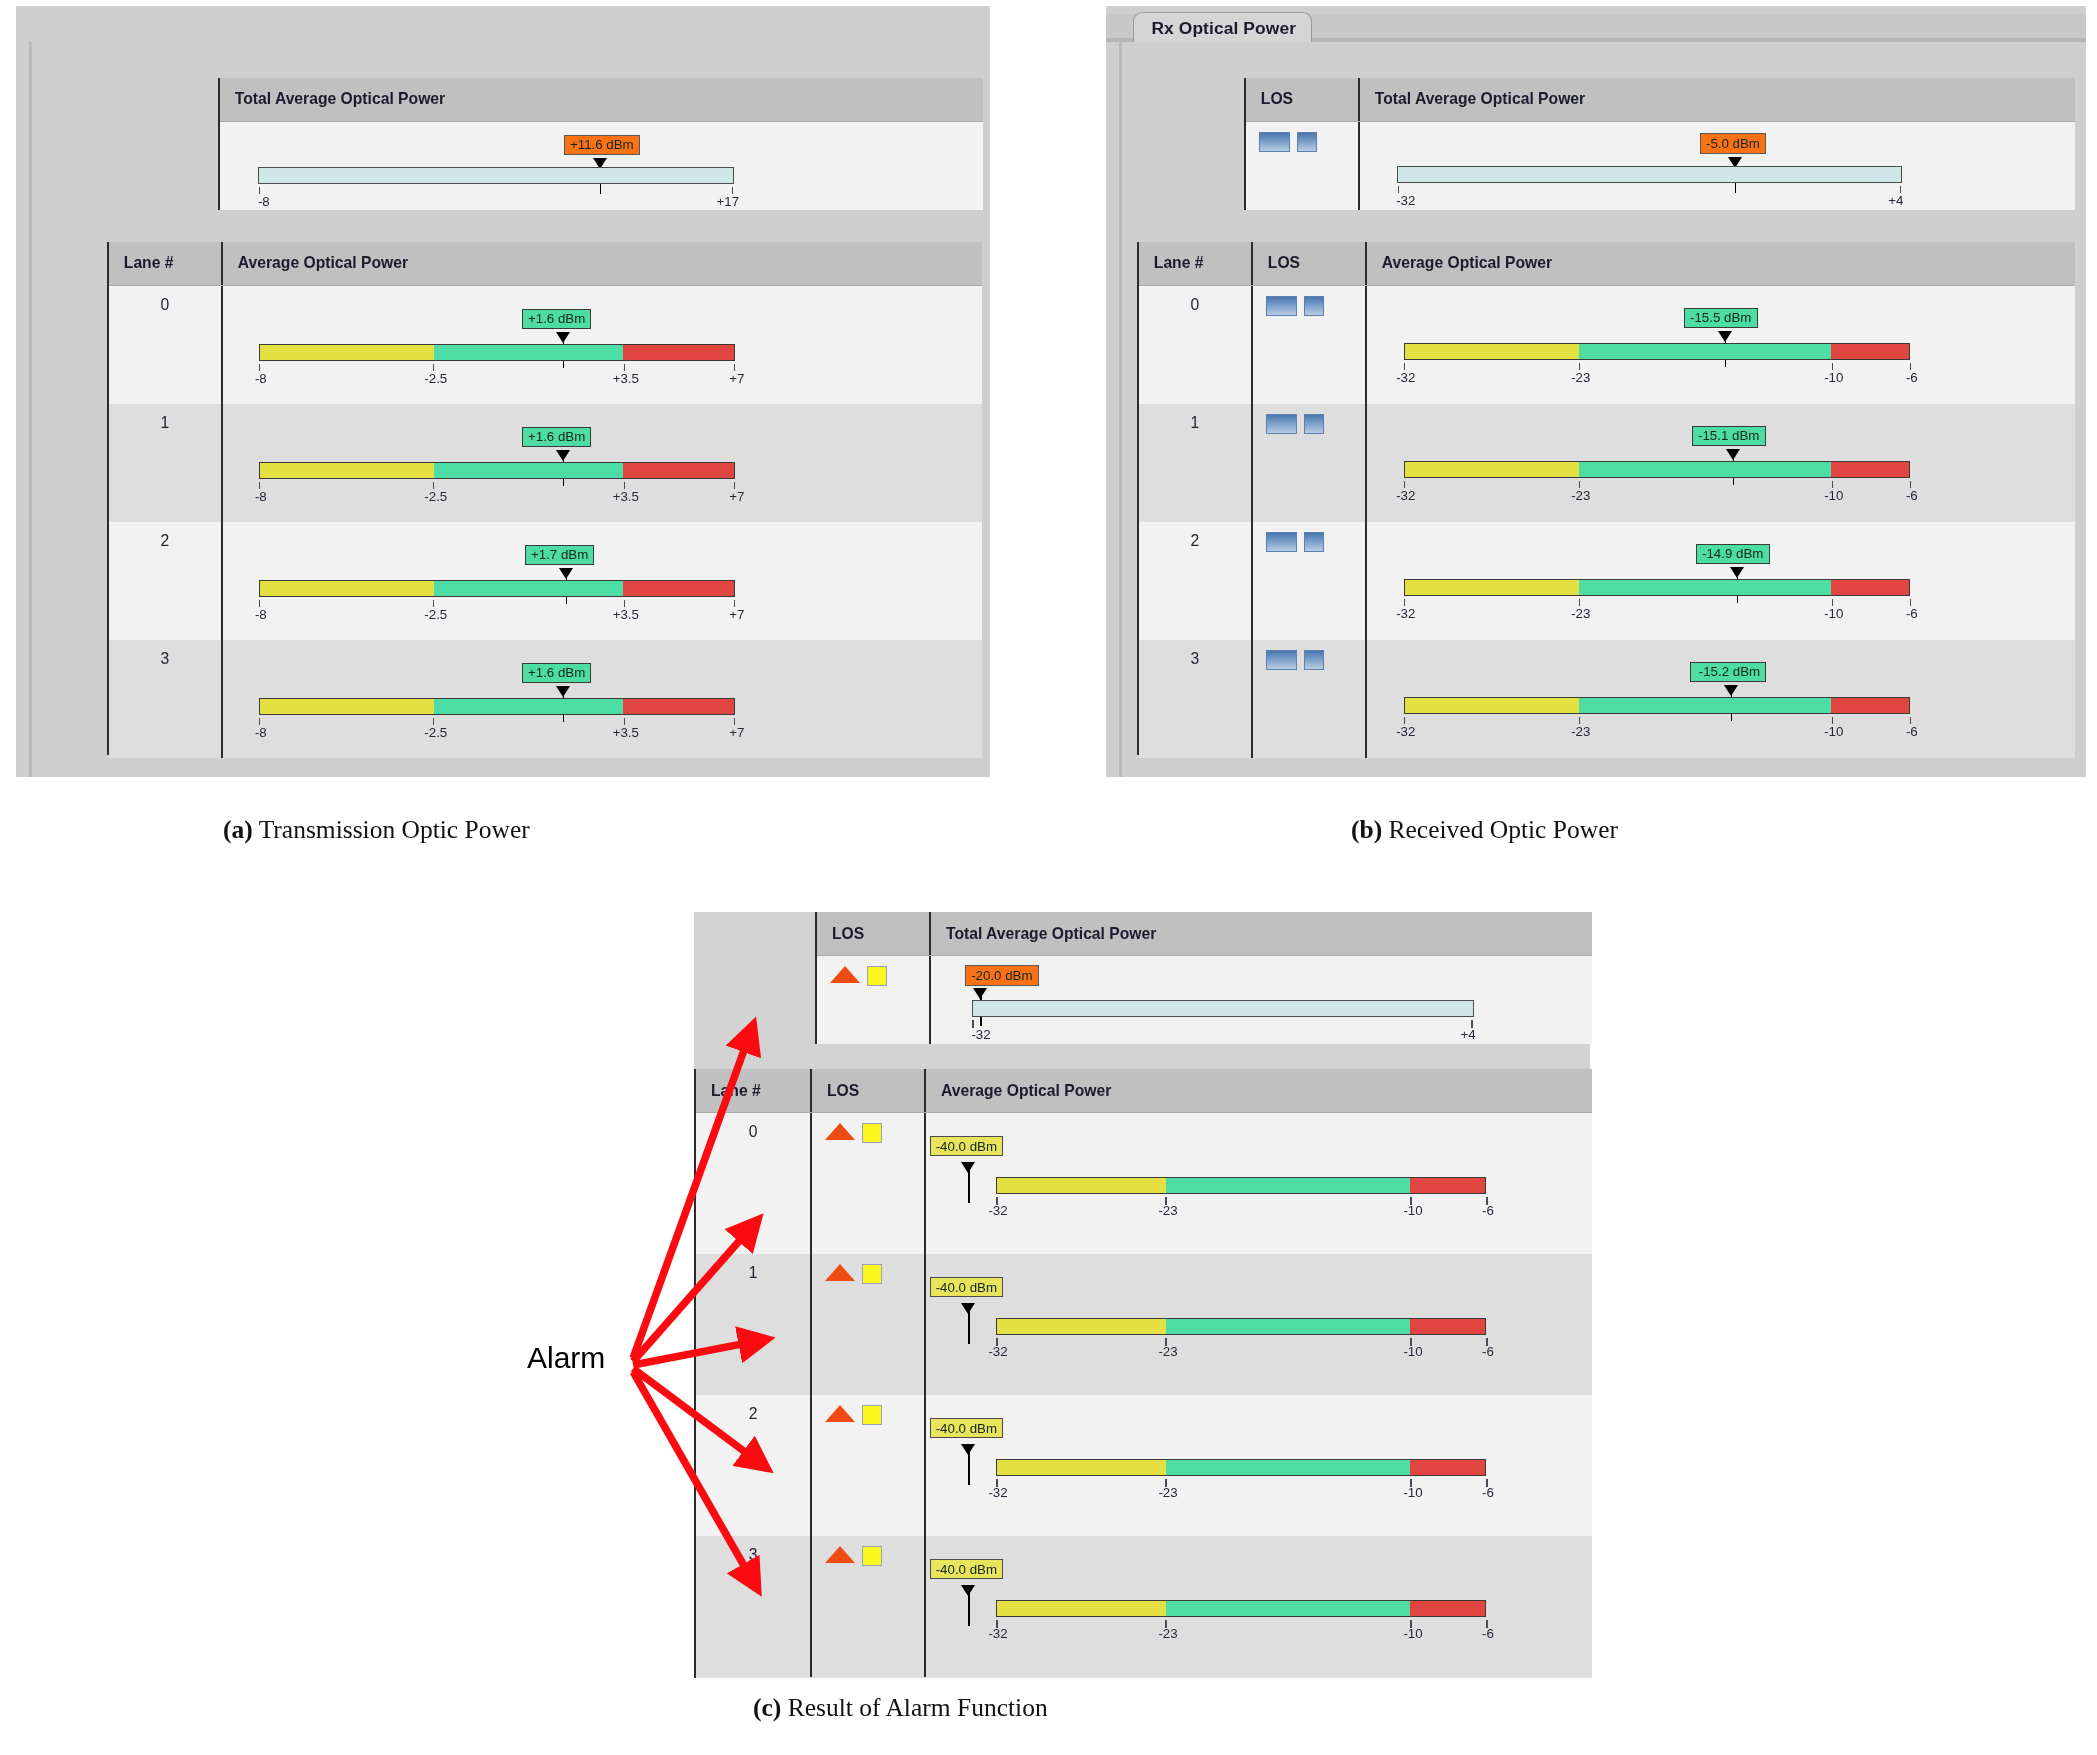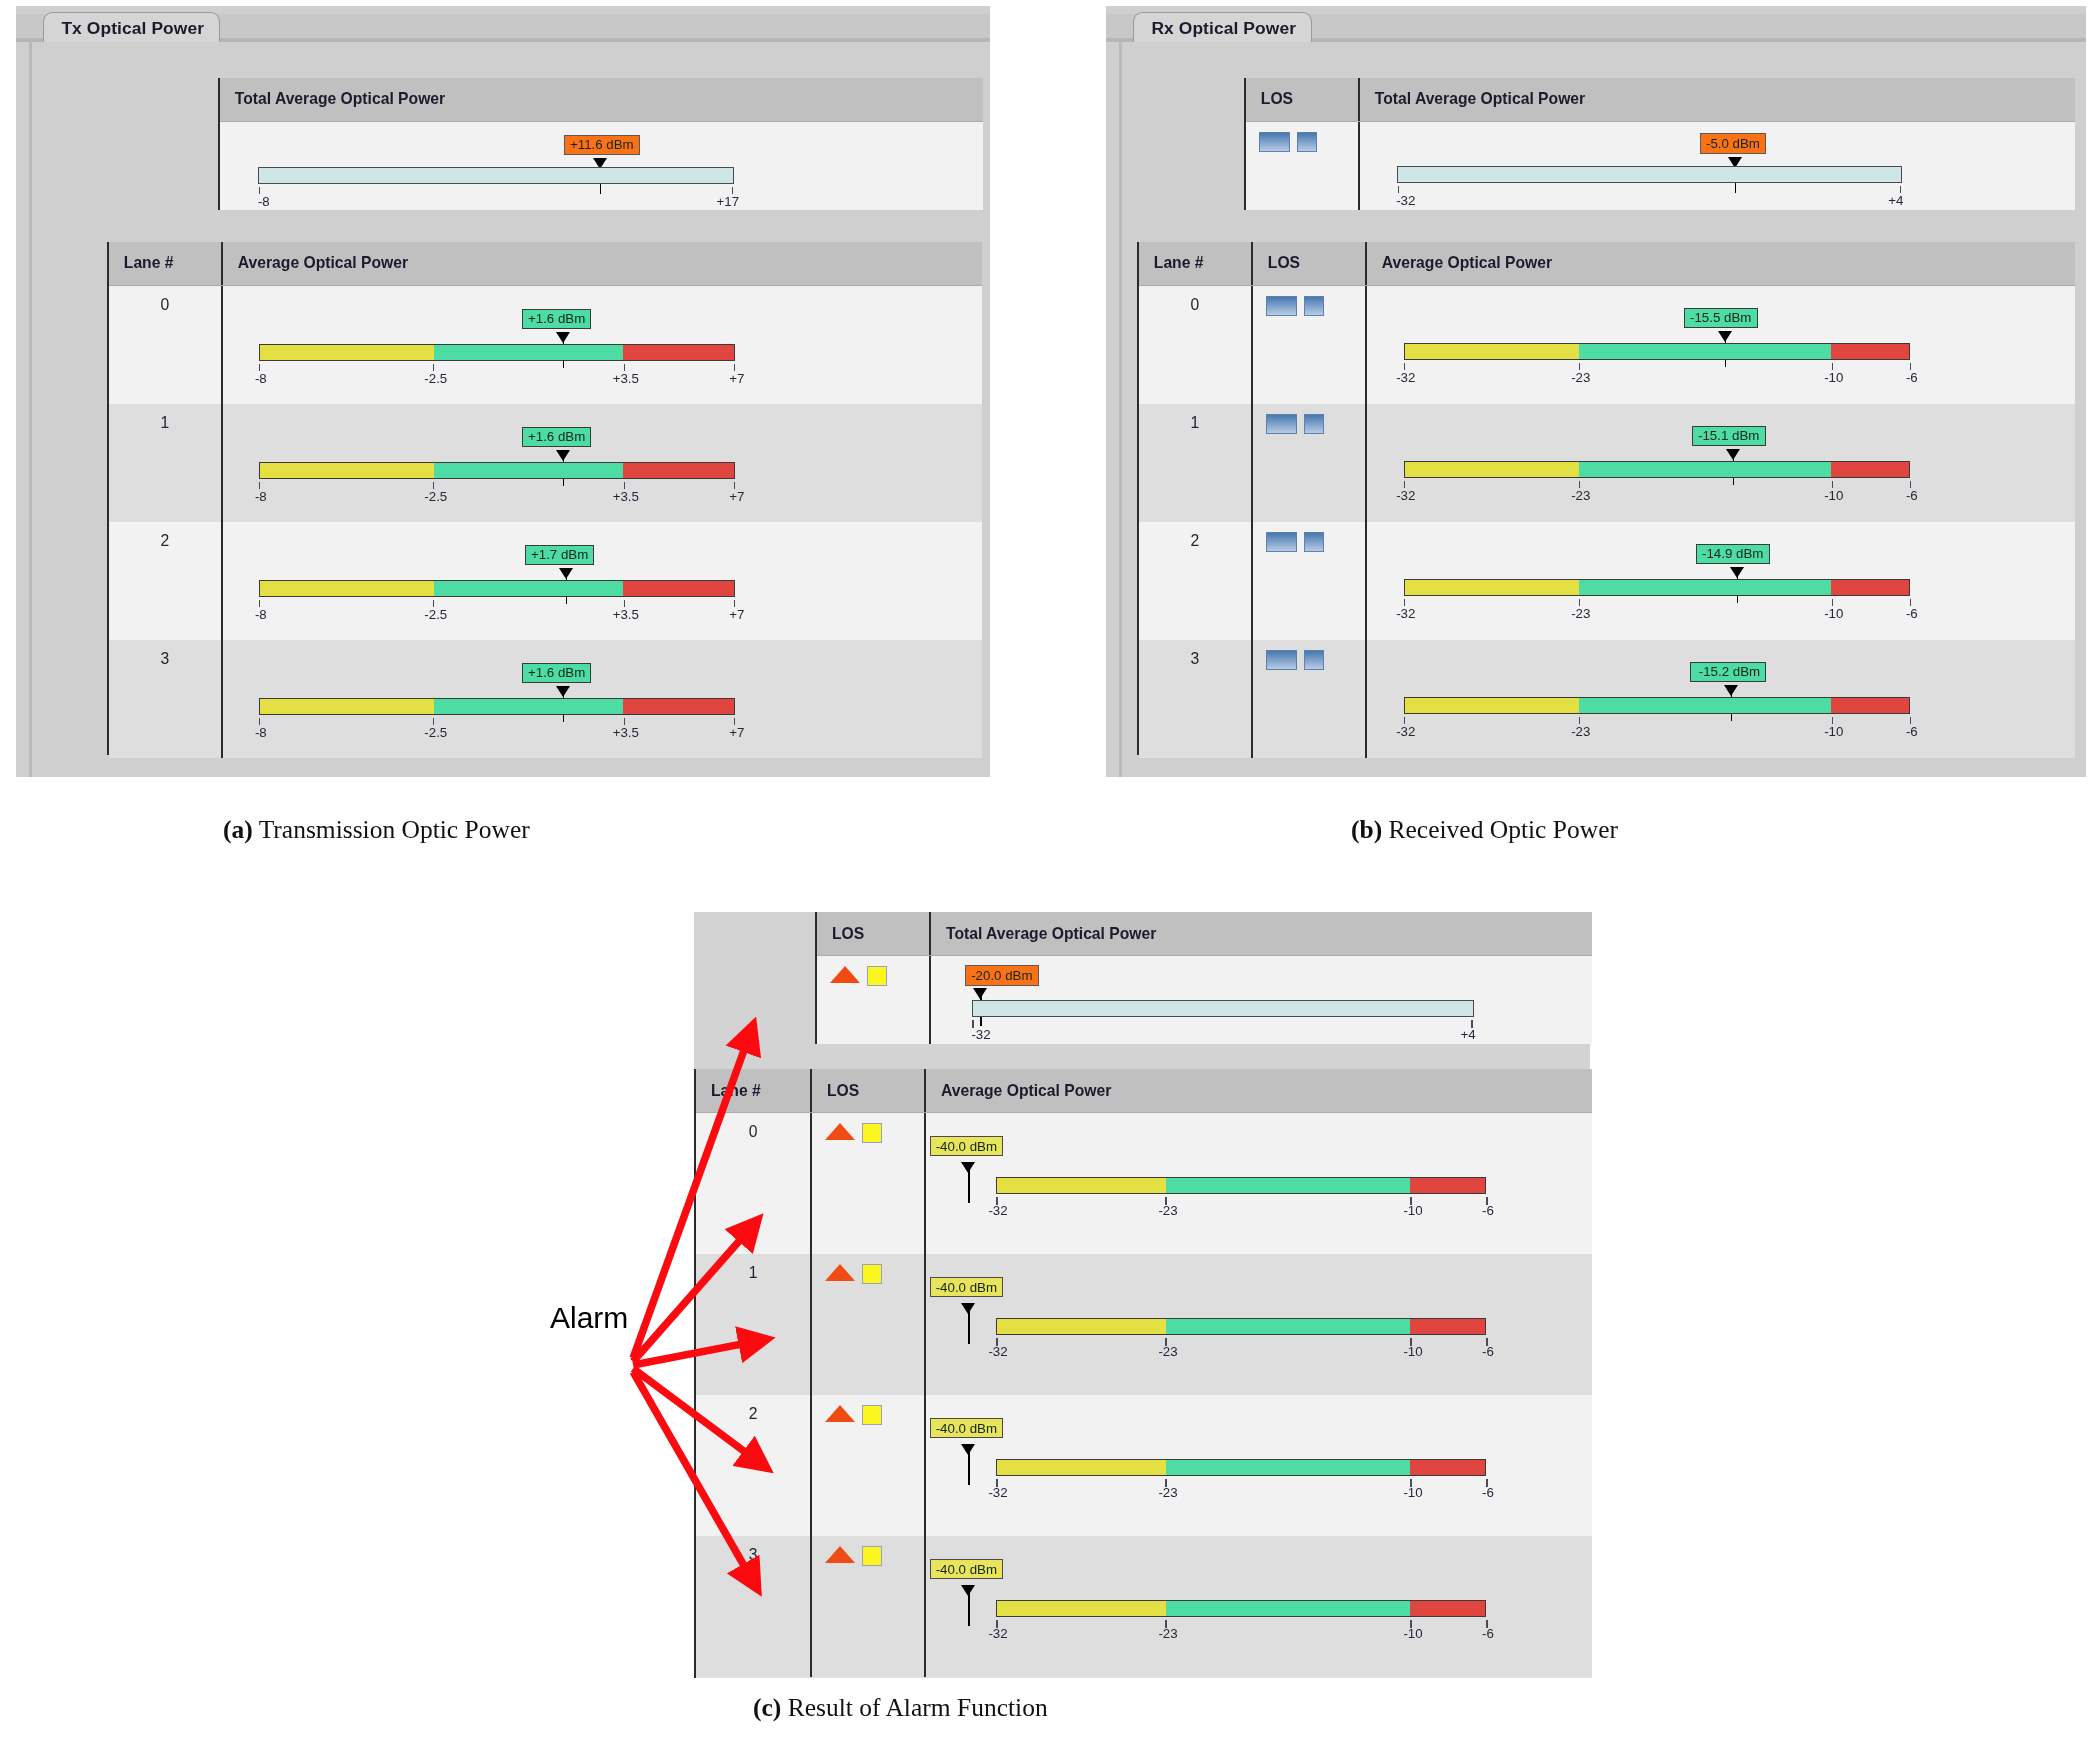"Tx Optical Power" div.tabstrip { html: <div> <div></div> <div></div> <div> <span>Tx Optical Power</span> </div> </div> -> none }
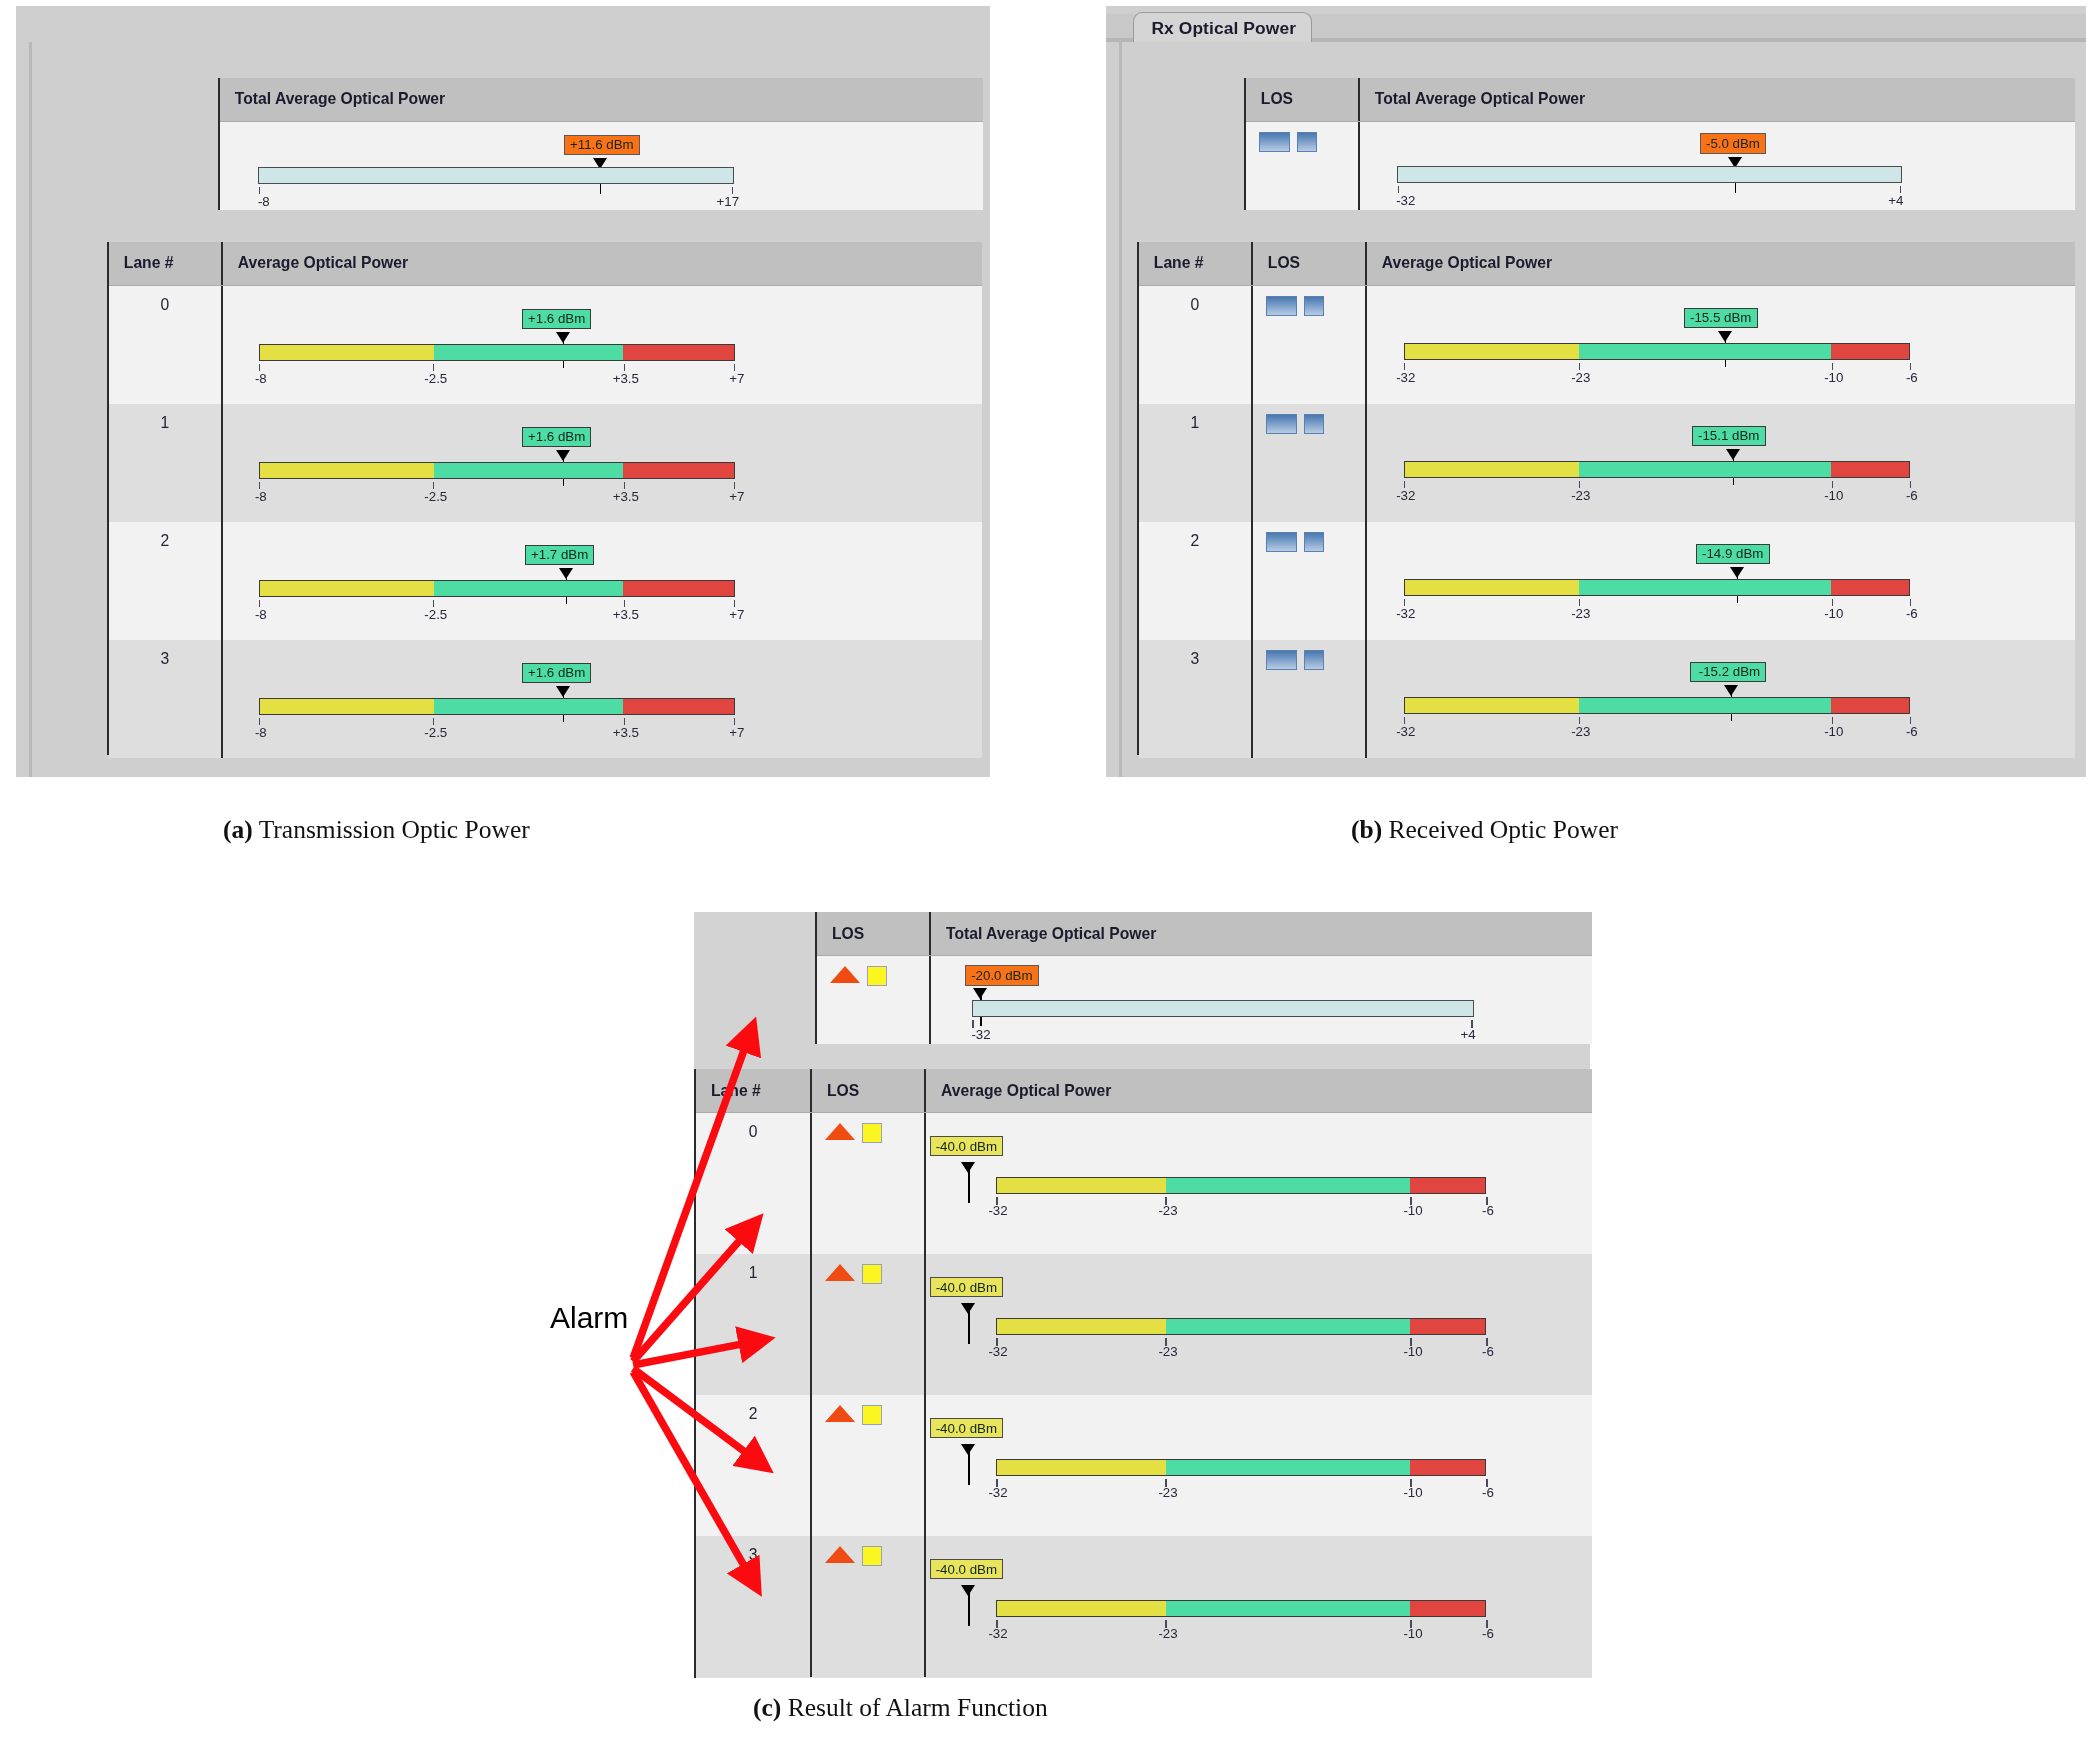"Alarm" div.alarm-label { margin-left: 23px -> none; top: 1301px -> 1341px }
